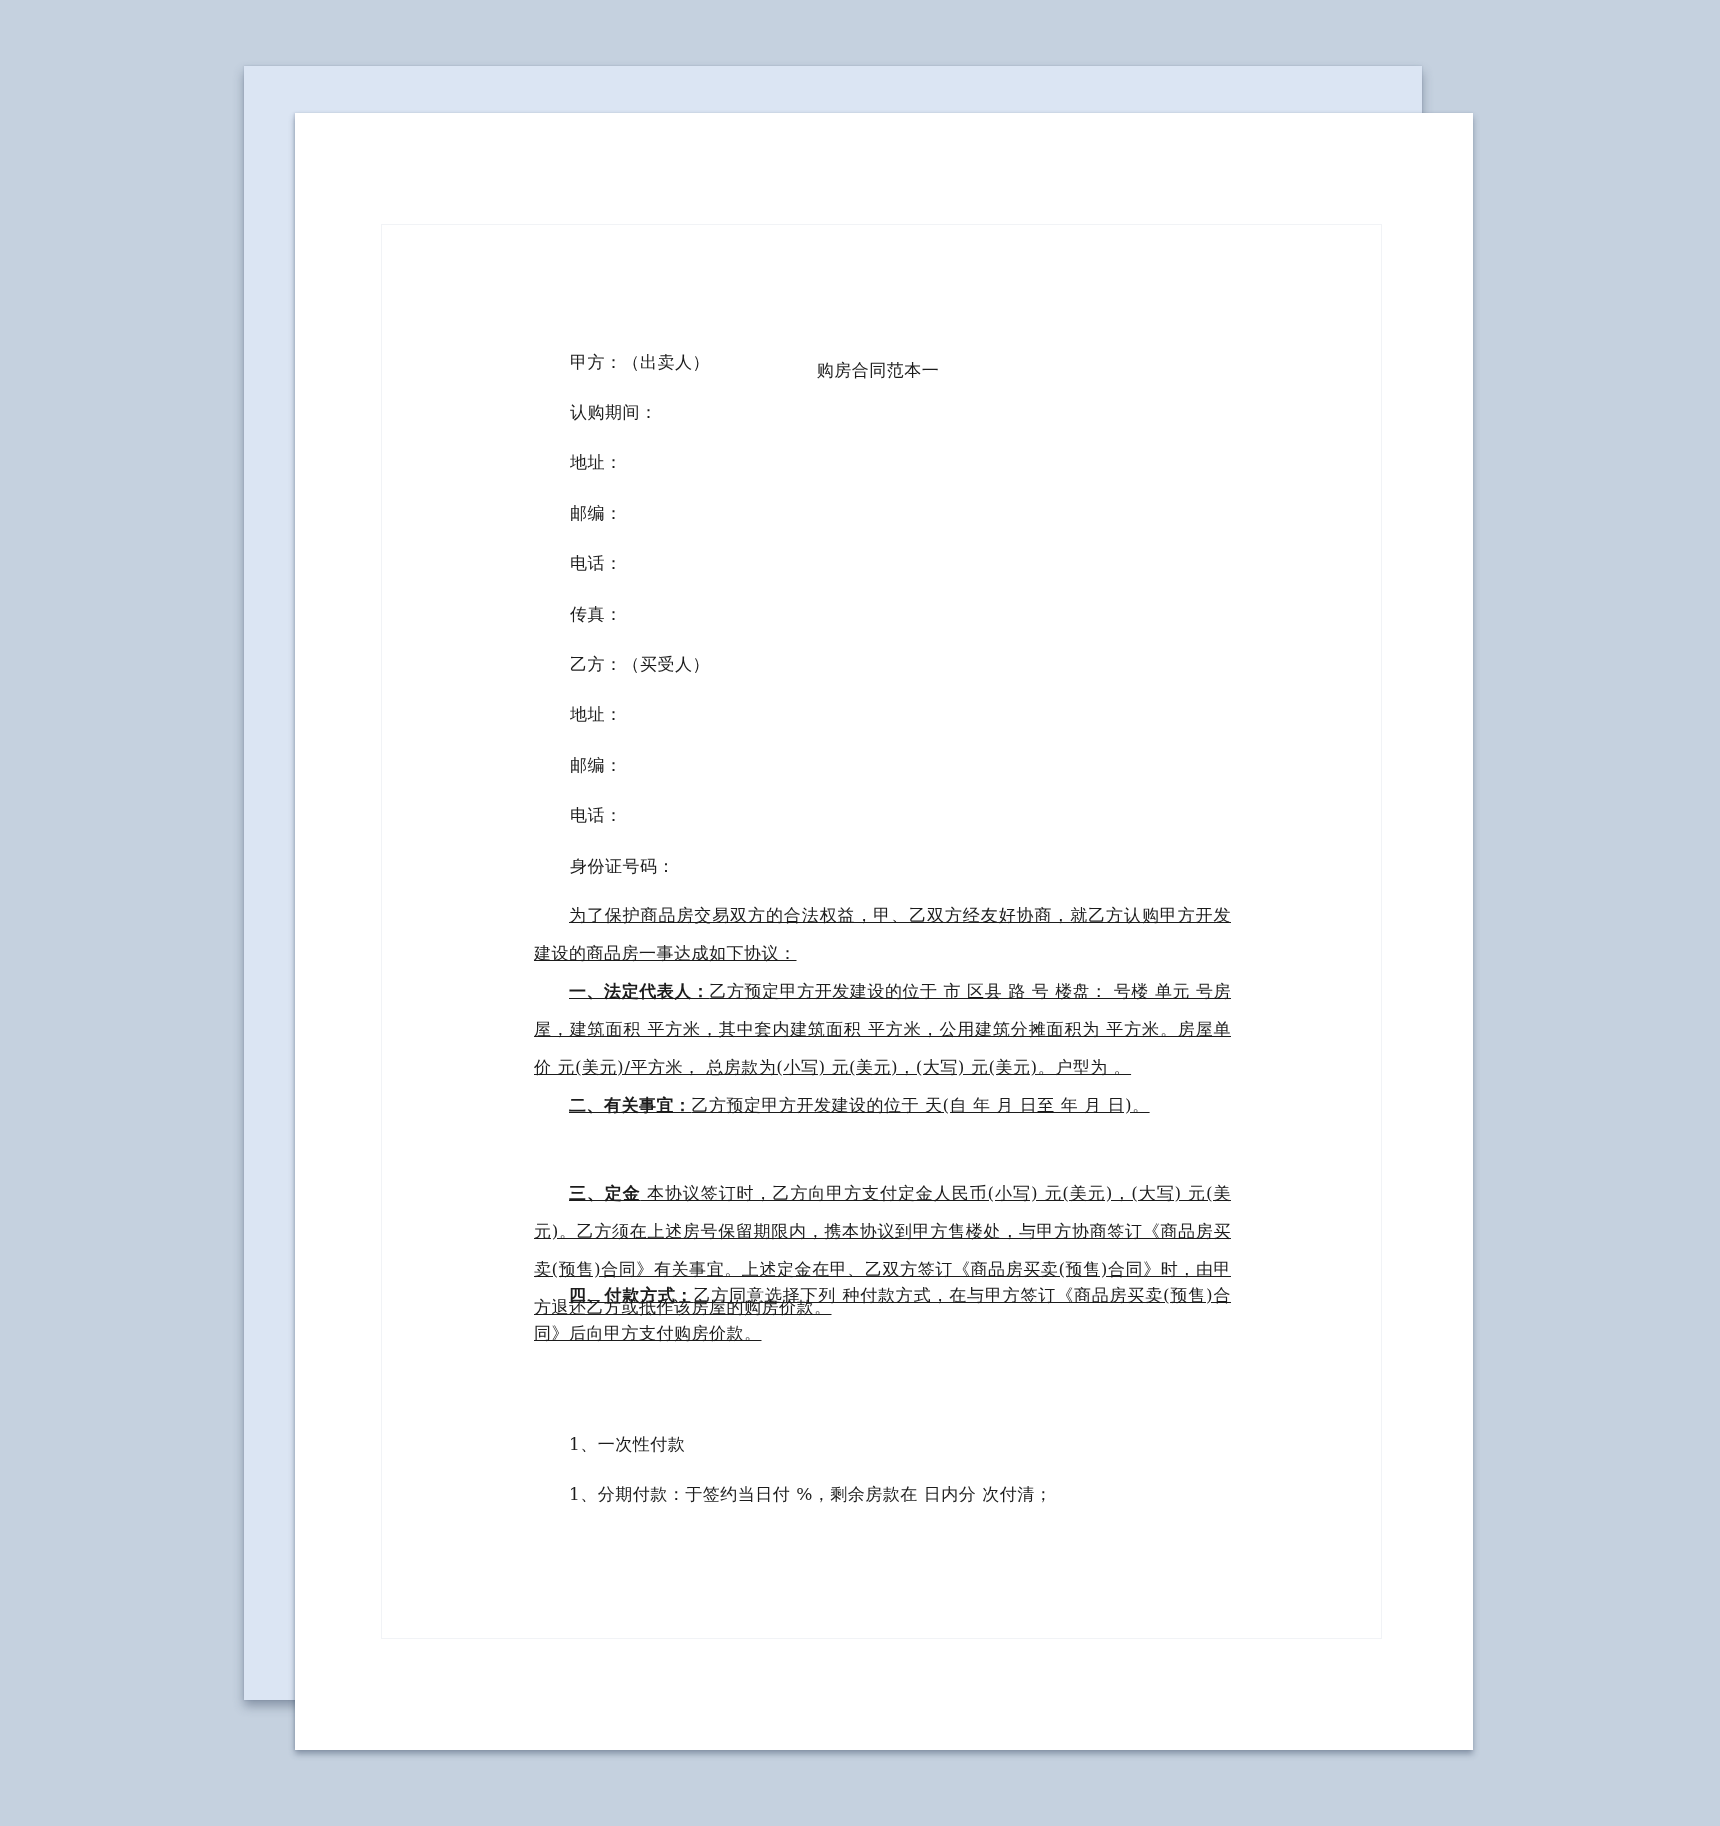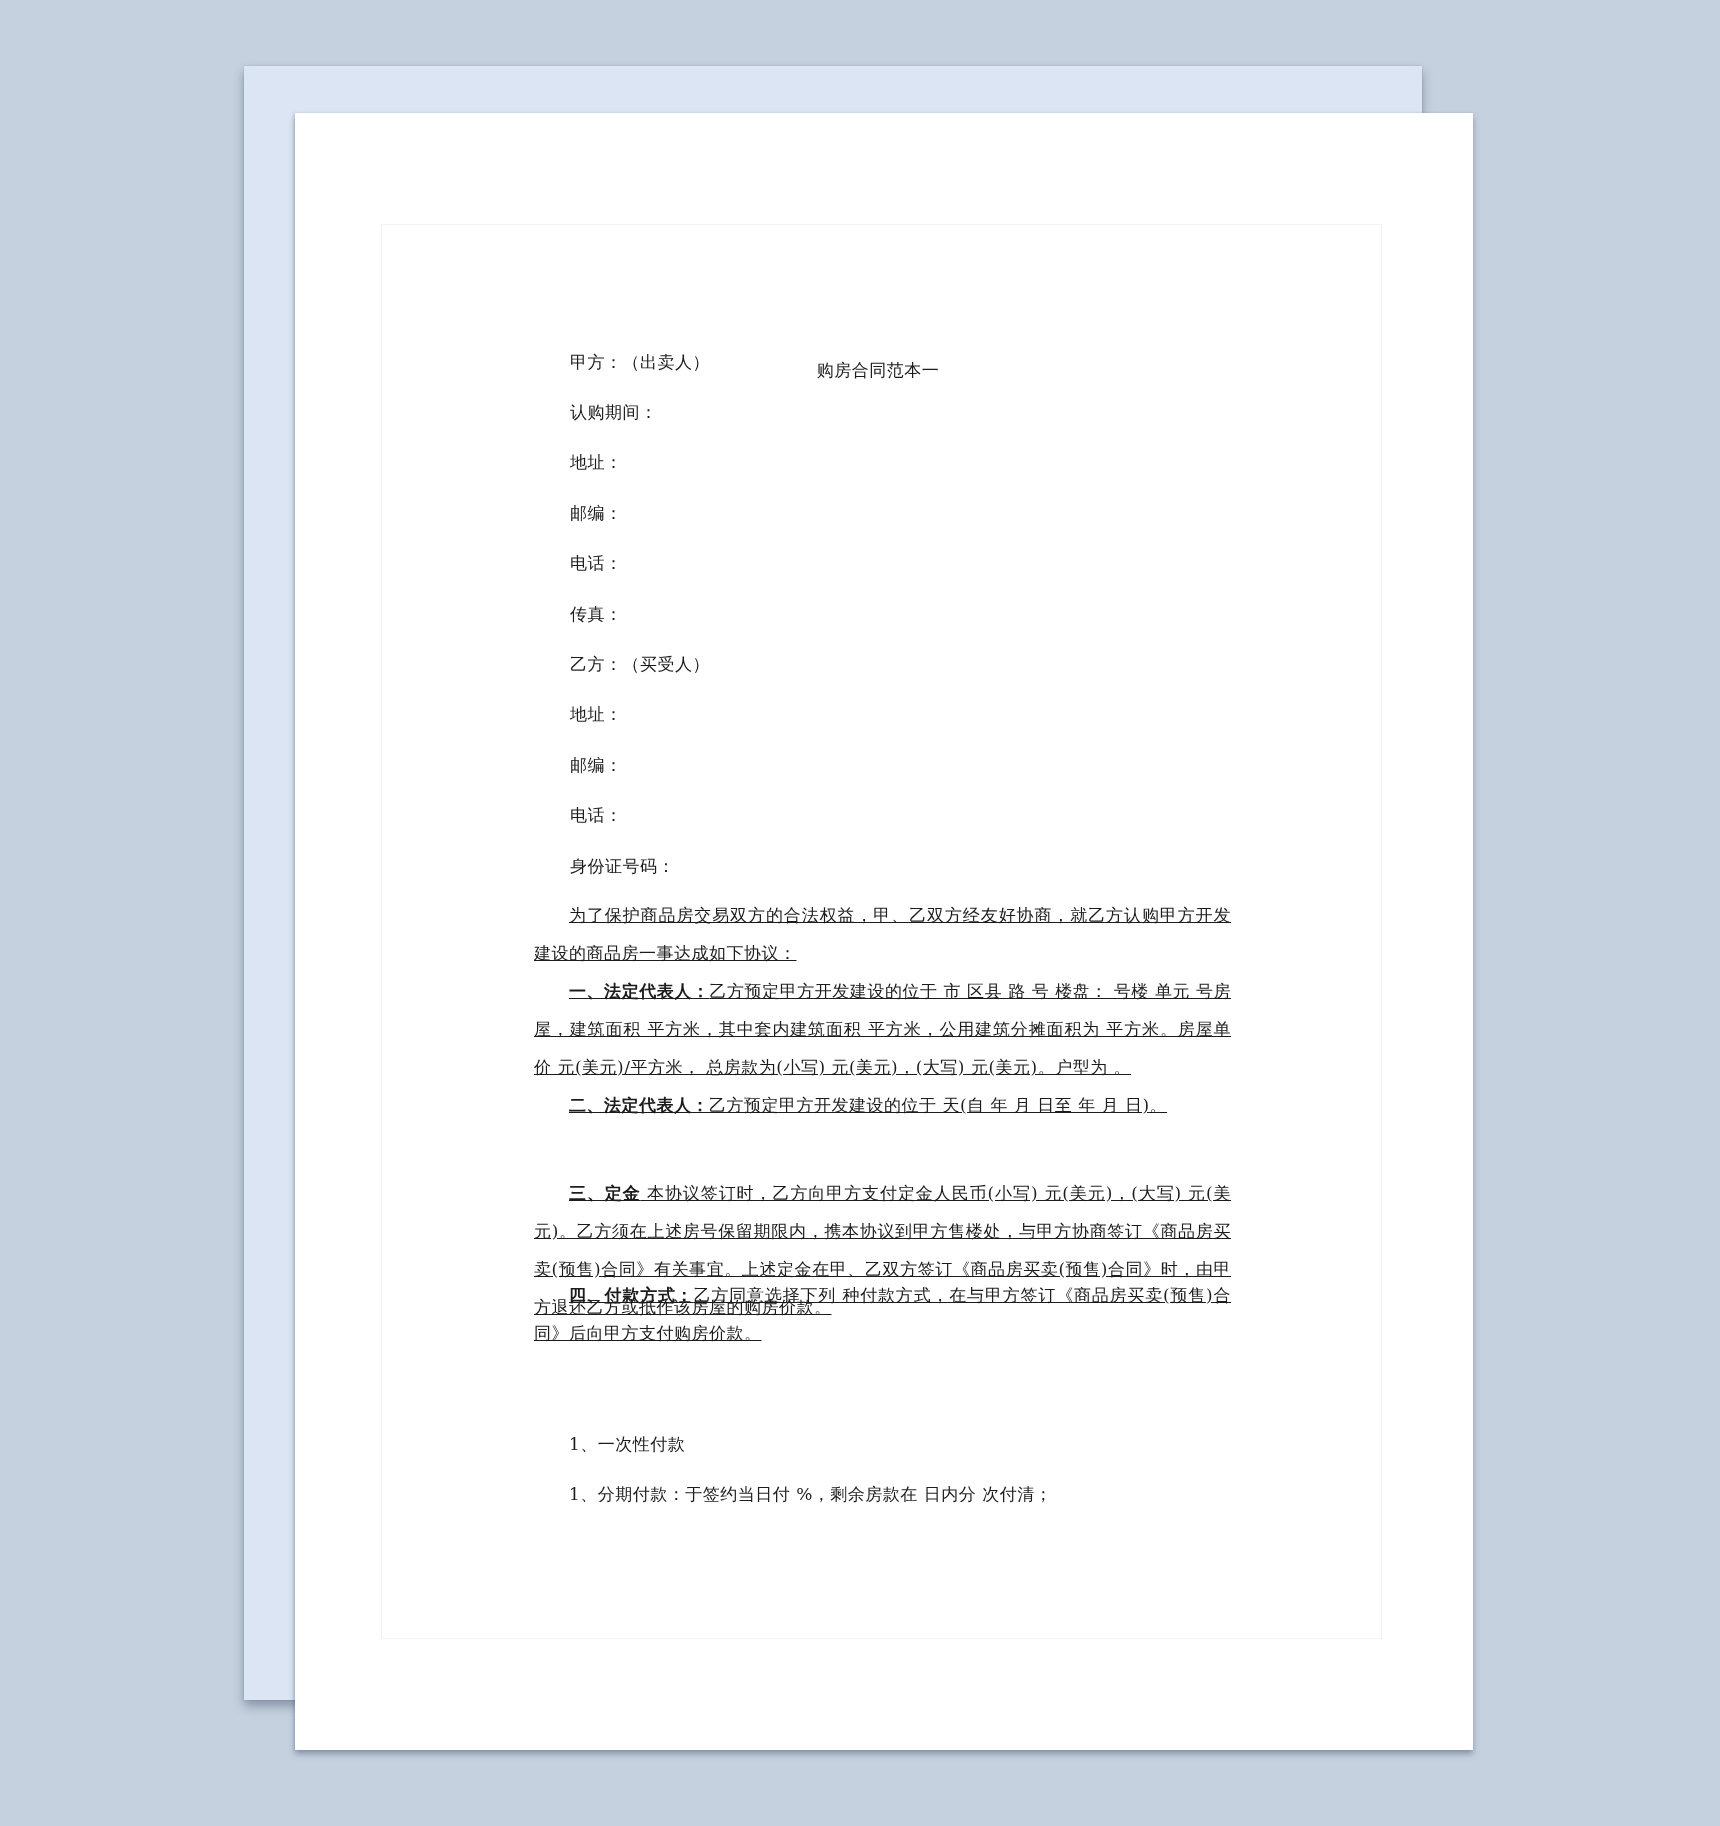"二、法定代表人：" b { text: 法定代表人 -> 有关事宜 }
